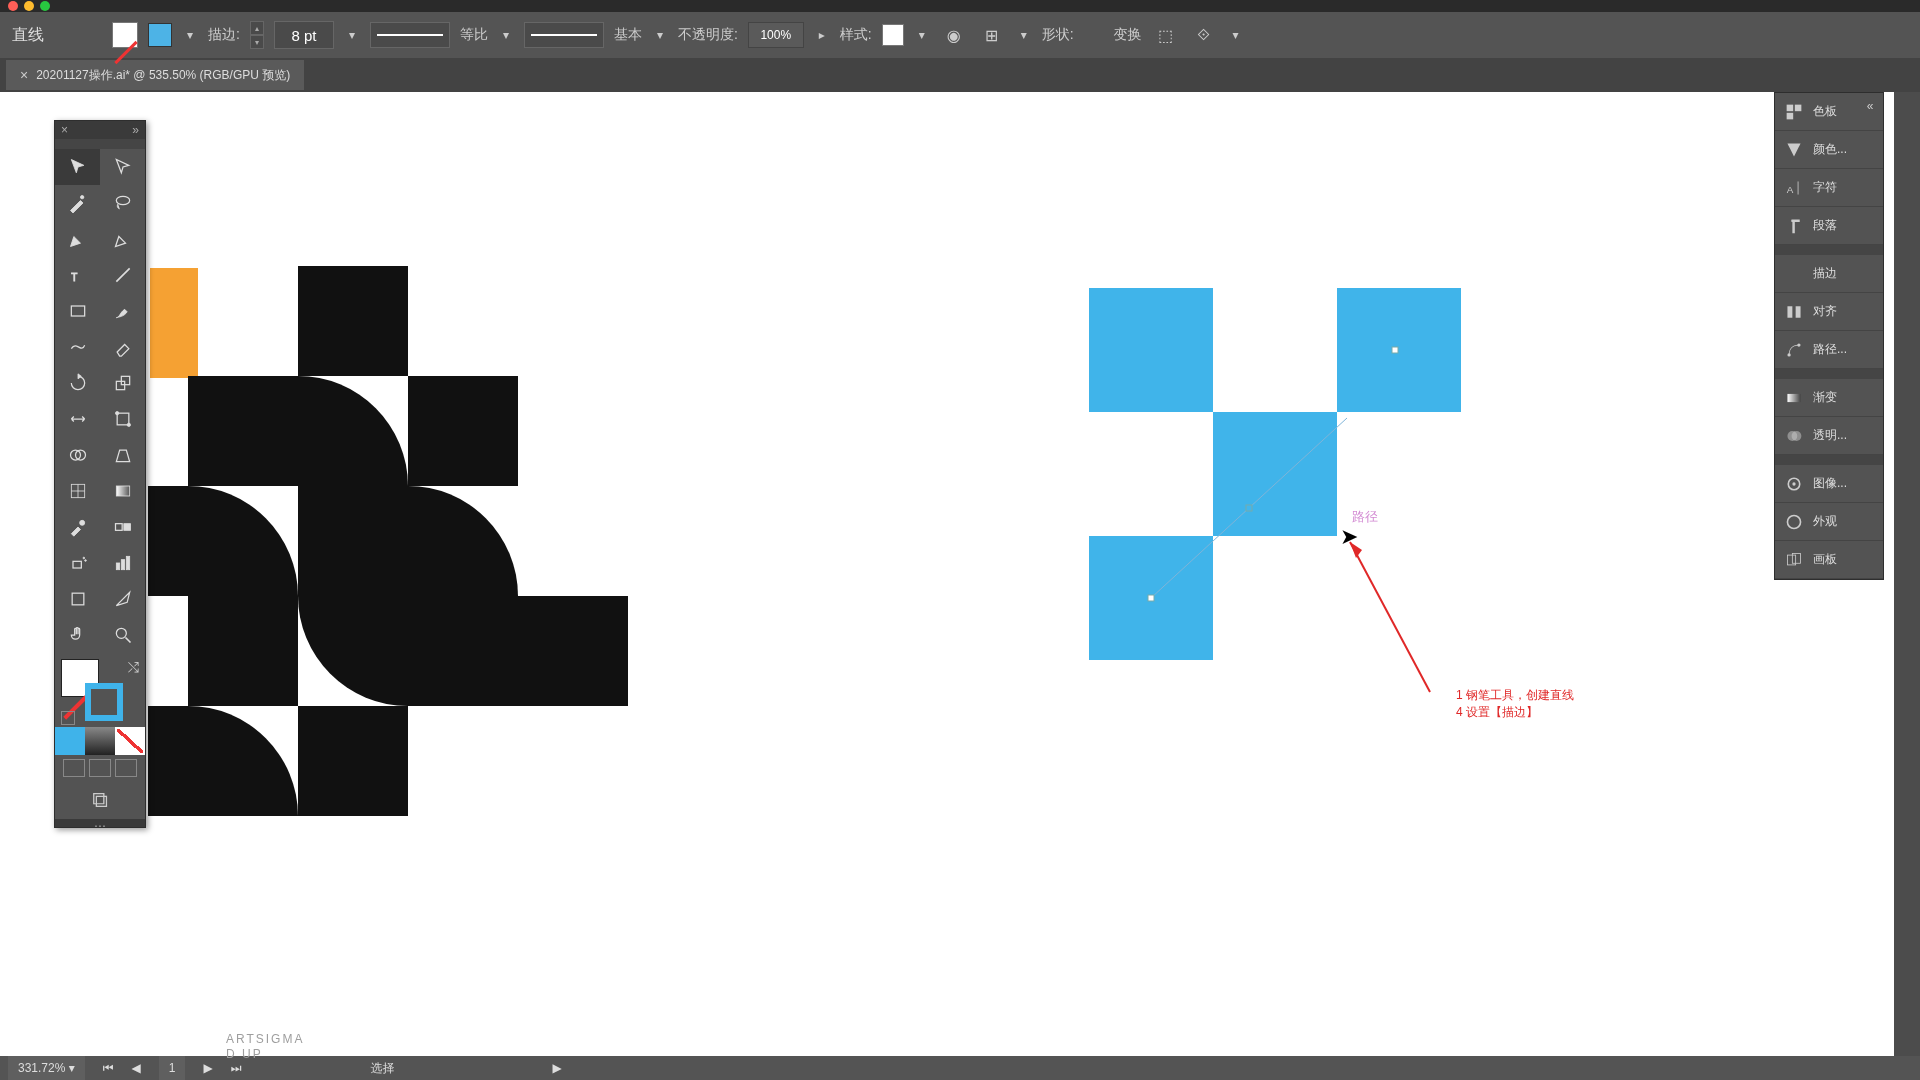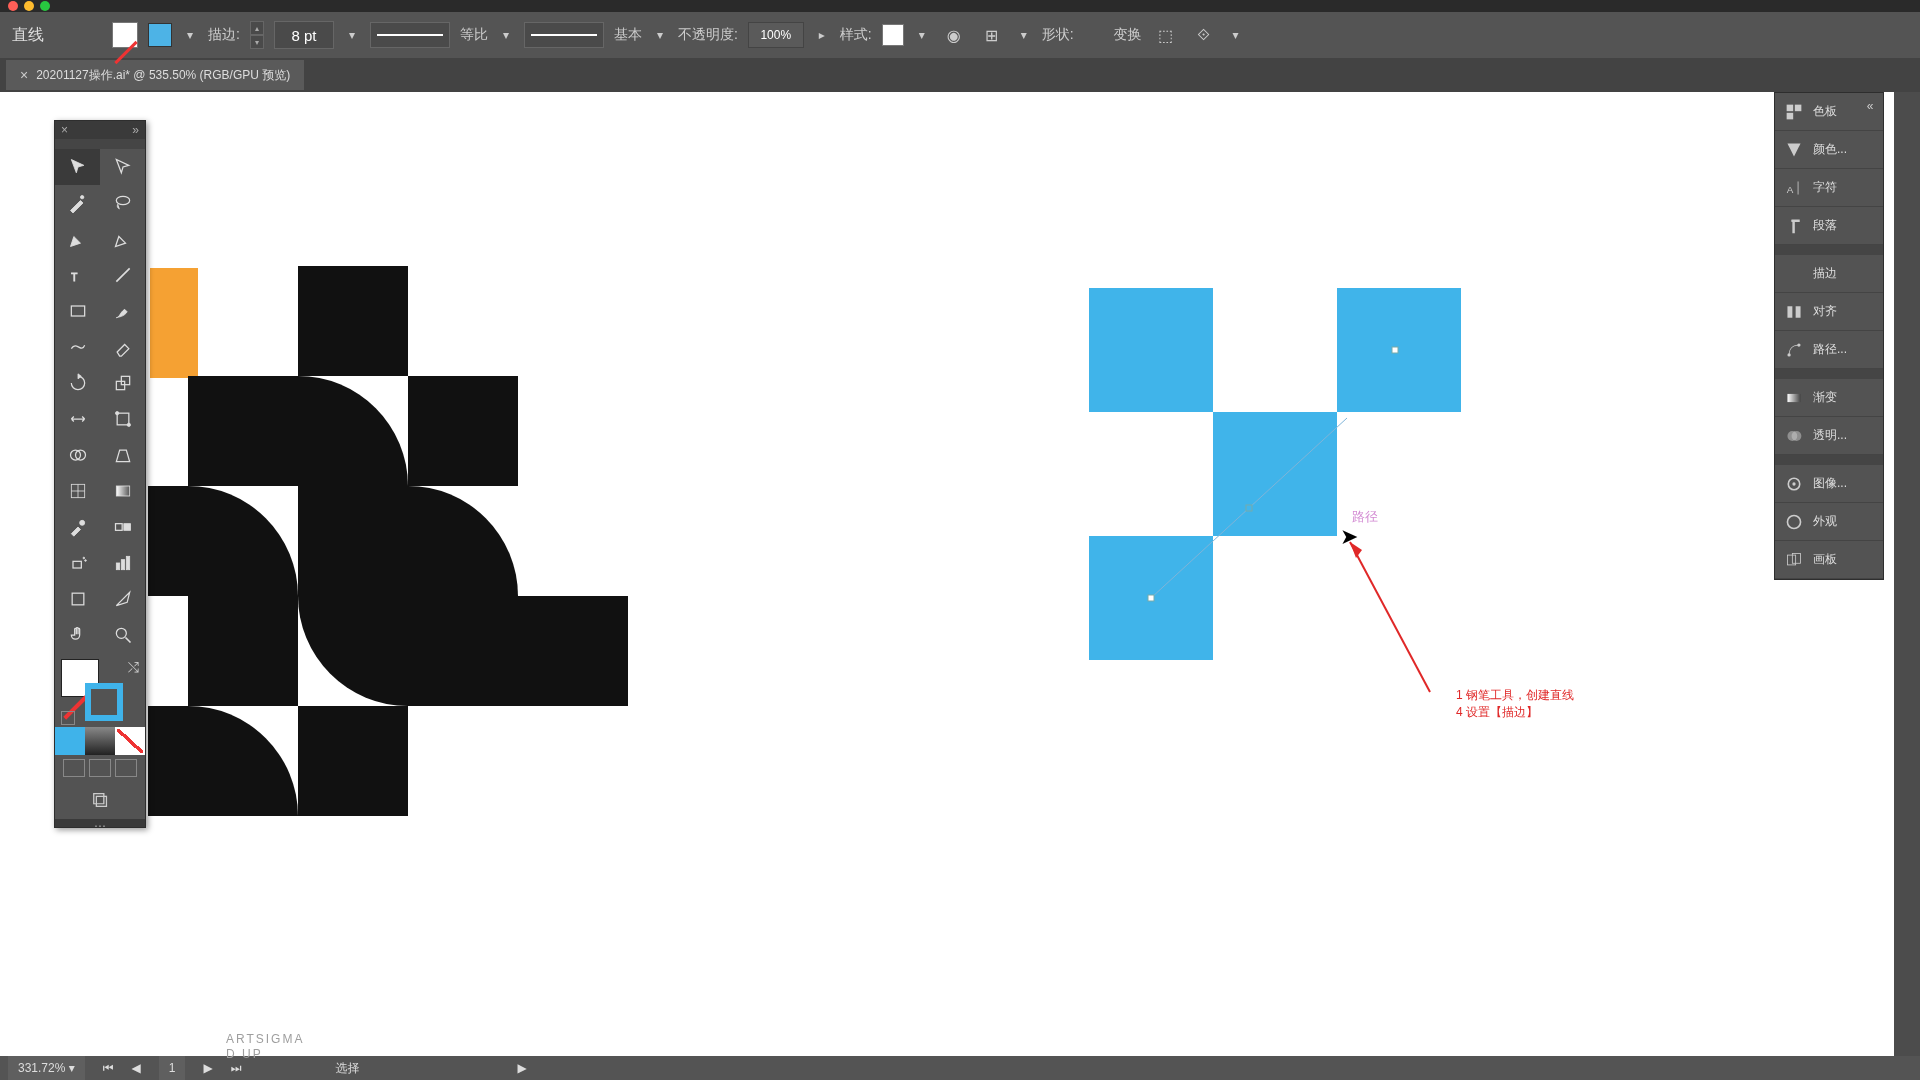"选择" span { margin-left: 76px -> 111px }
